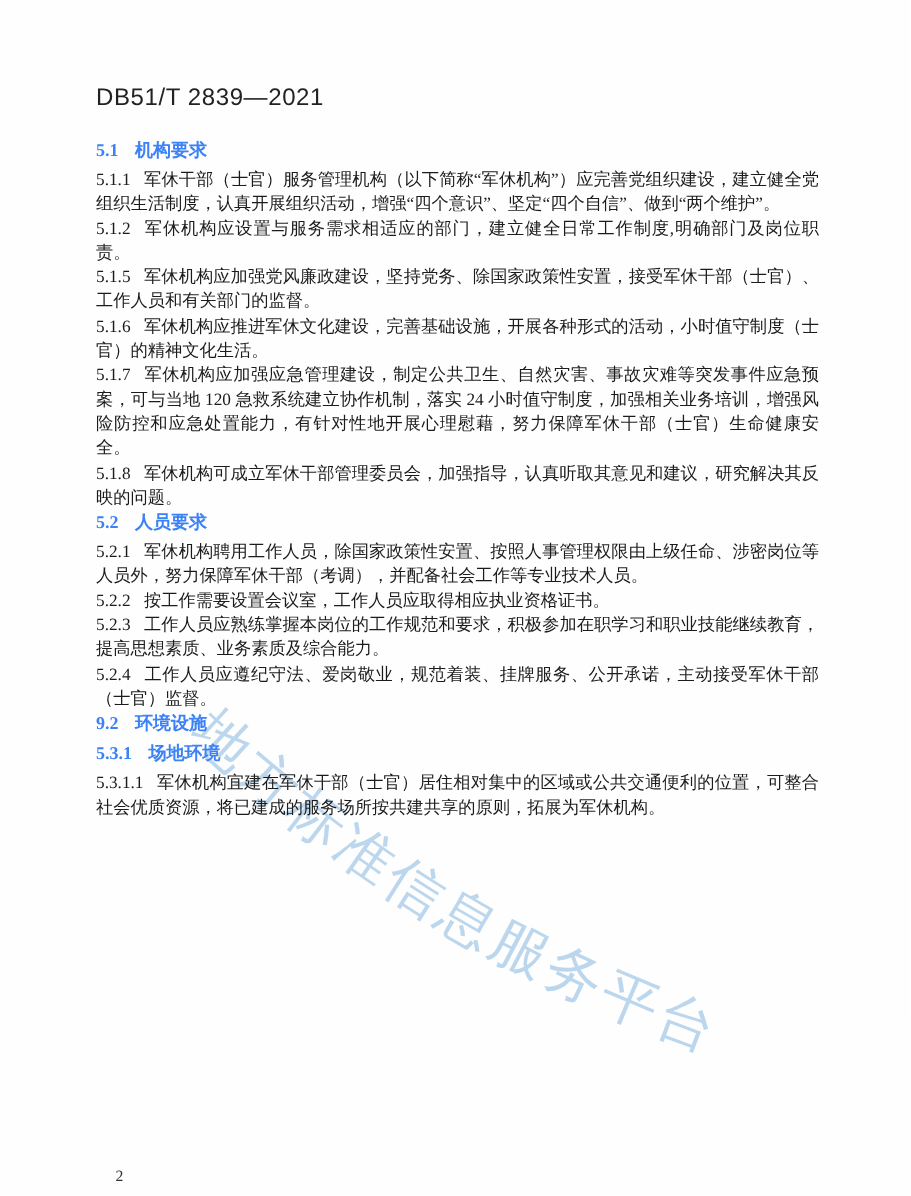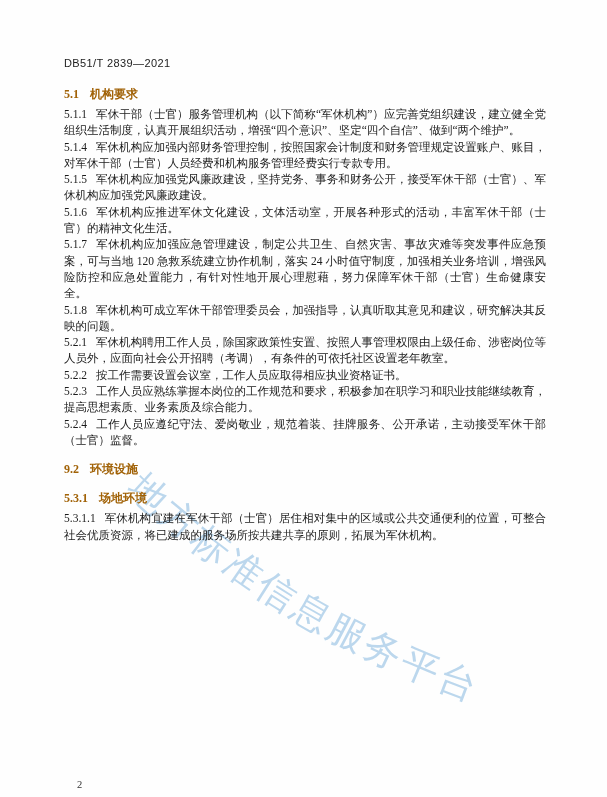"DB51/T 2839—2021" .doc-header { font-size: 11px -> 16px }
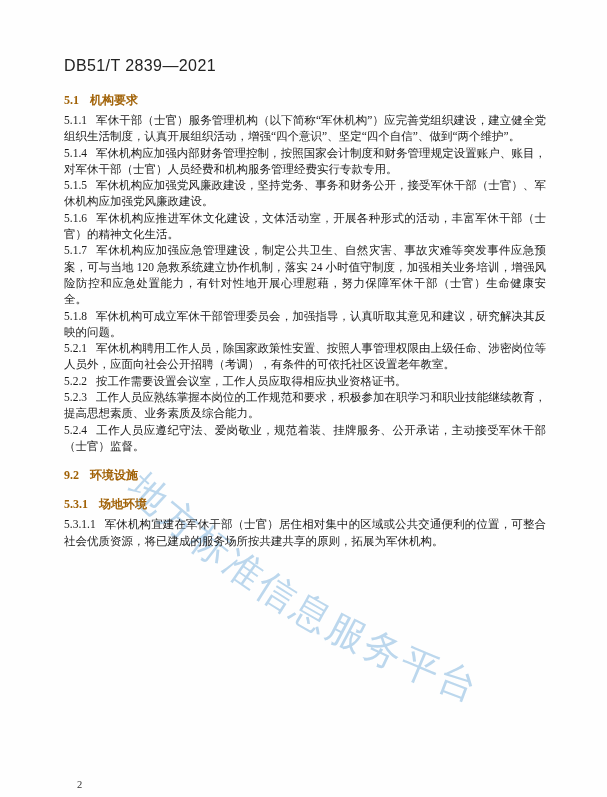"5.1 机构要求" .section-heading { color: #a16207 -> #3b82f6; margin: 13px 0 4px 0 -> 0 0 4px 0 }
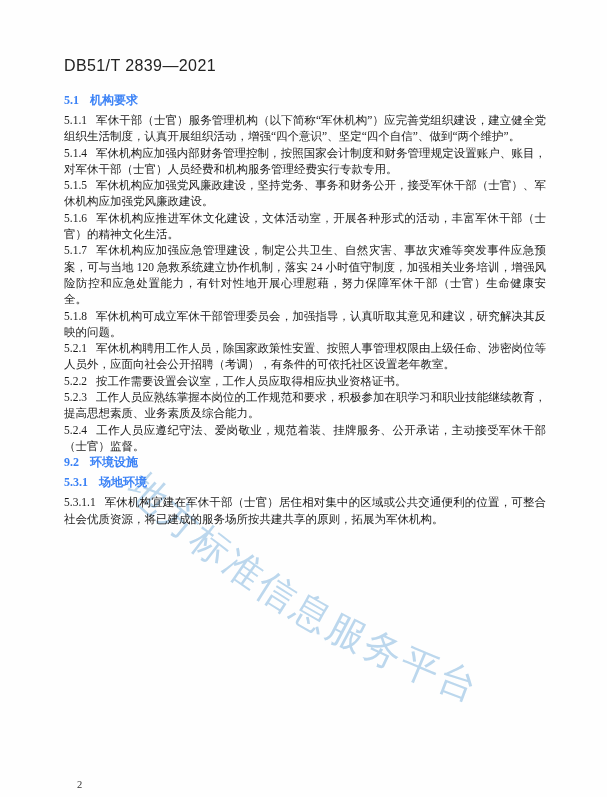"5.1.2" p.clause { html: none -> <p><span>5.1.2</span><span>军休机构应设置与服务需求相适应的部门，建立健全日常工作制度,明确部门及岗位职责。</span></p> }
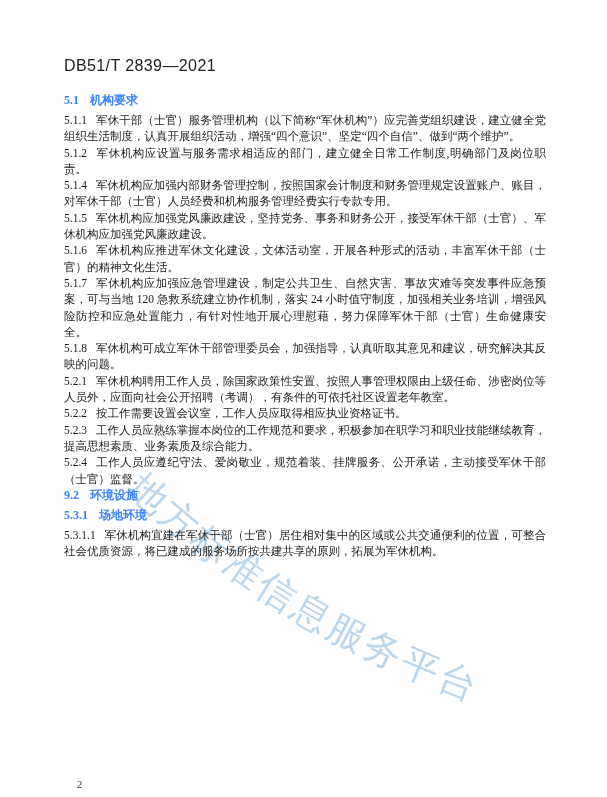"5.1.4" p.clause { html: <p><span>5.1.4</span><span>军休机构应加强内部财务管理控制，按照国家会计制度和财务管理规定设置账户、账目，对军休干部（士官）人员经费和机构服务管理经费实行专款专用。</span></p> -> none }
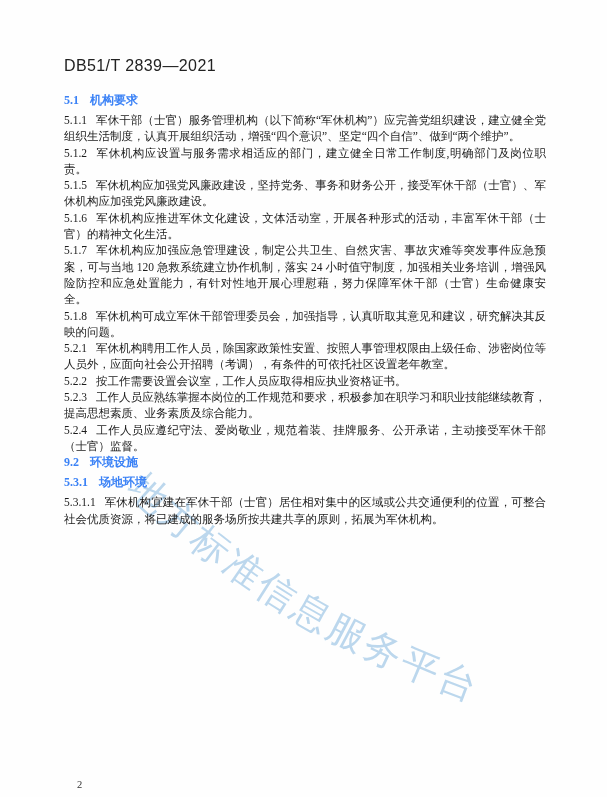"军休机构应加强党风廉政建设，坚持党务、事务和财务公开，接受军休干部（士官）、军休" span { text: 事务和财务公开，接受军休干部（士官）、军休机构应加强党风廉政建设 -> 除国家政策性安置，接受军休干部（士官）、工作人员和有关部门的监督 }
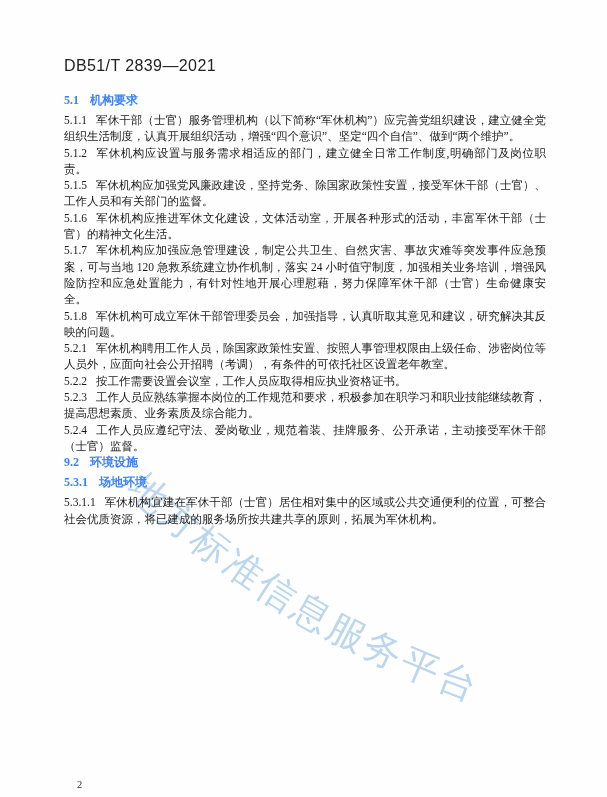"军休机构应推进军休文化建设，文体活动室，开展各种形式的活动，丰富军休干部（士官）" span { text: 文体活动室，开展各种形式的活动，丰富军休干部 -> 完善基础设施，开展各种形式的活动，小时值守制度 }
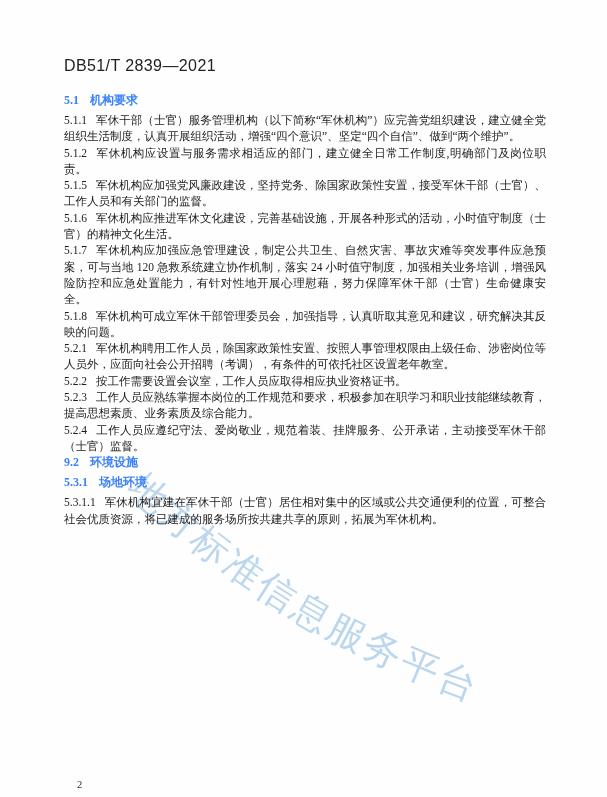"5.2 人员要求" div.section-heading { html: none -> <div><span>5.2</span><span>人员要求</span></div> }
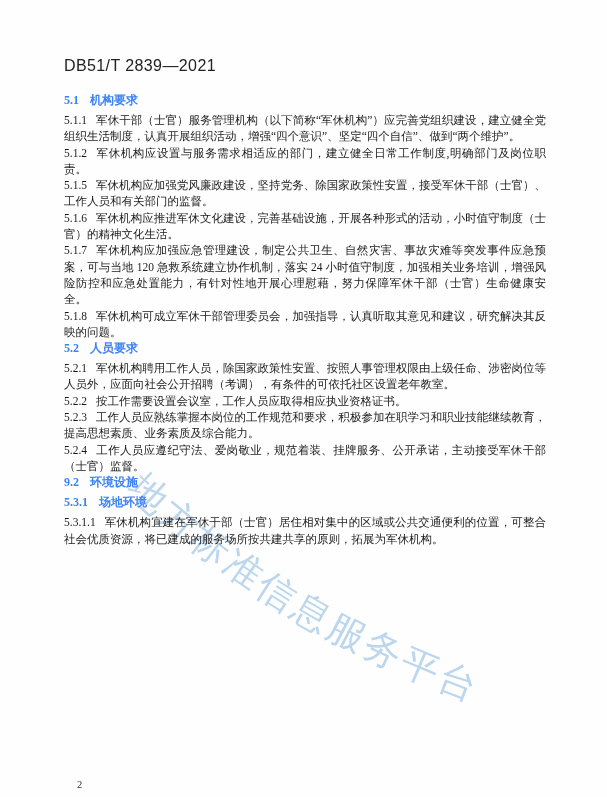"军休机构聘用工作人员，除国家政策性安置、按照人事管理权限由上级任命、涉密岗位等人" span { text: 应面向社会公开招聘（考调），有条件的可依托社区设置老年教室 -> 努力保障军休干部（考调），并配备社会工作等专业技术人员 }
